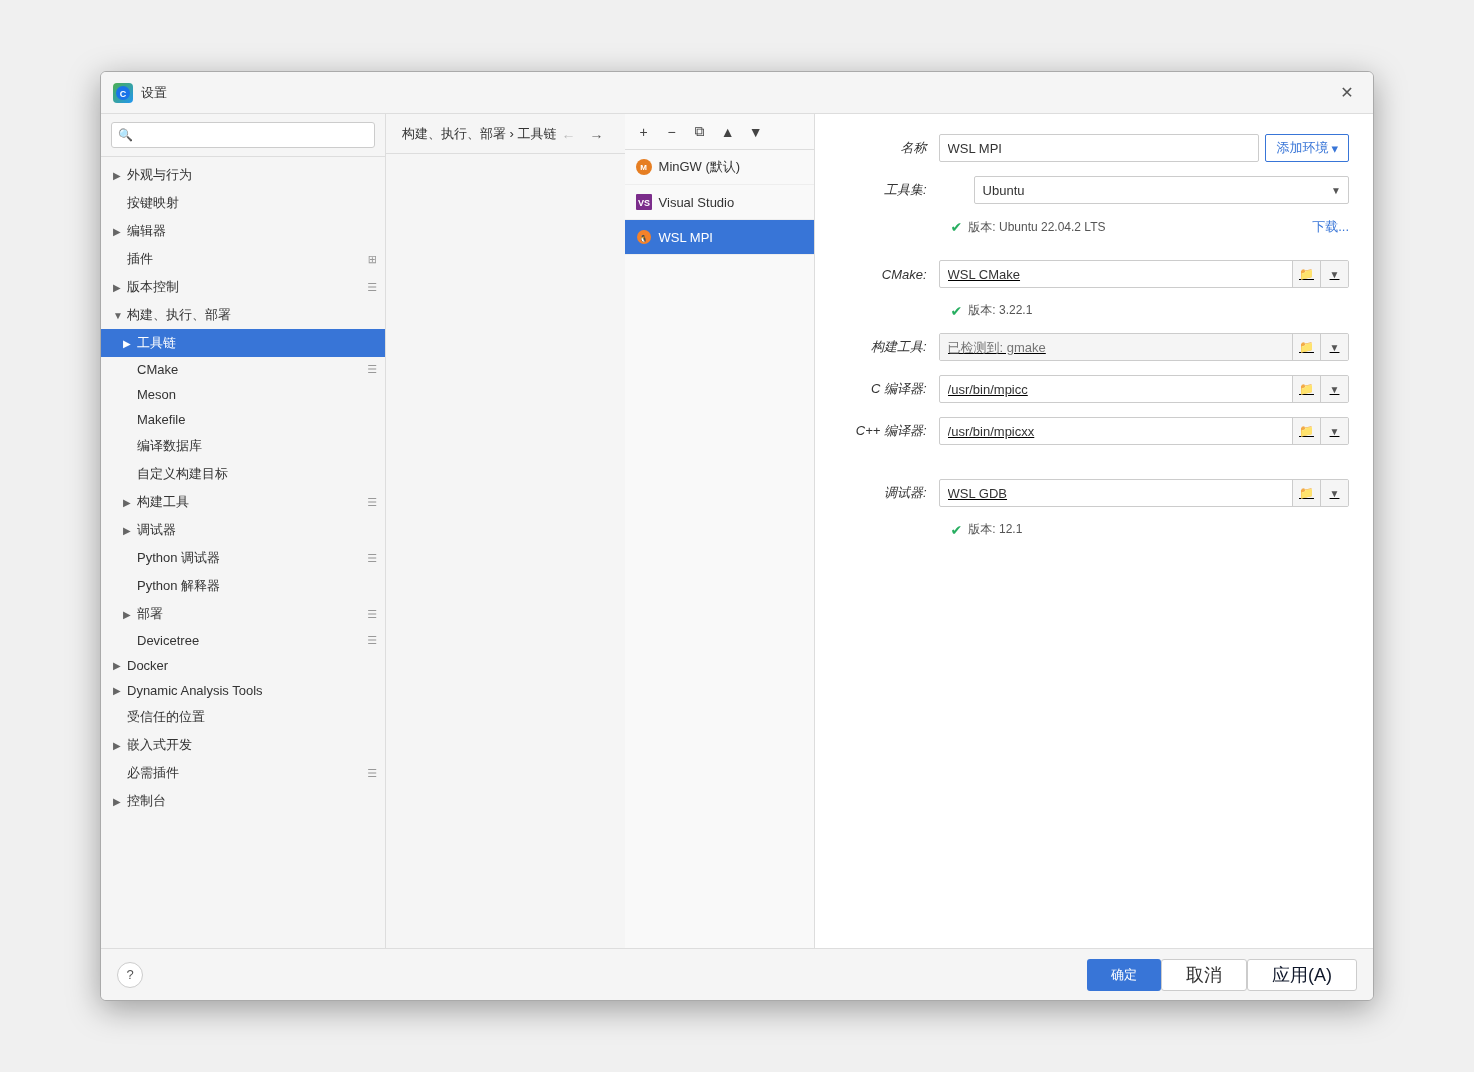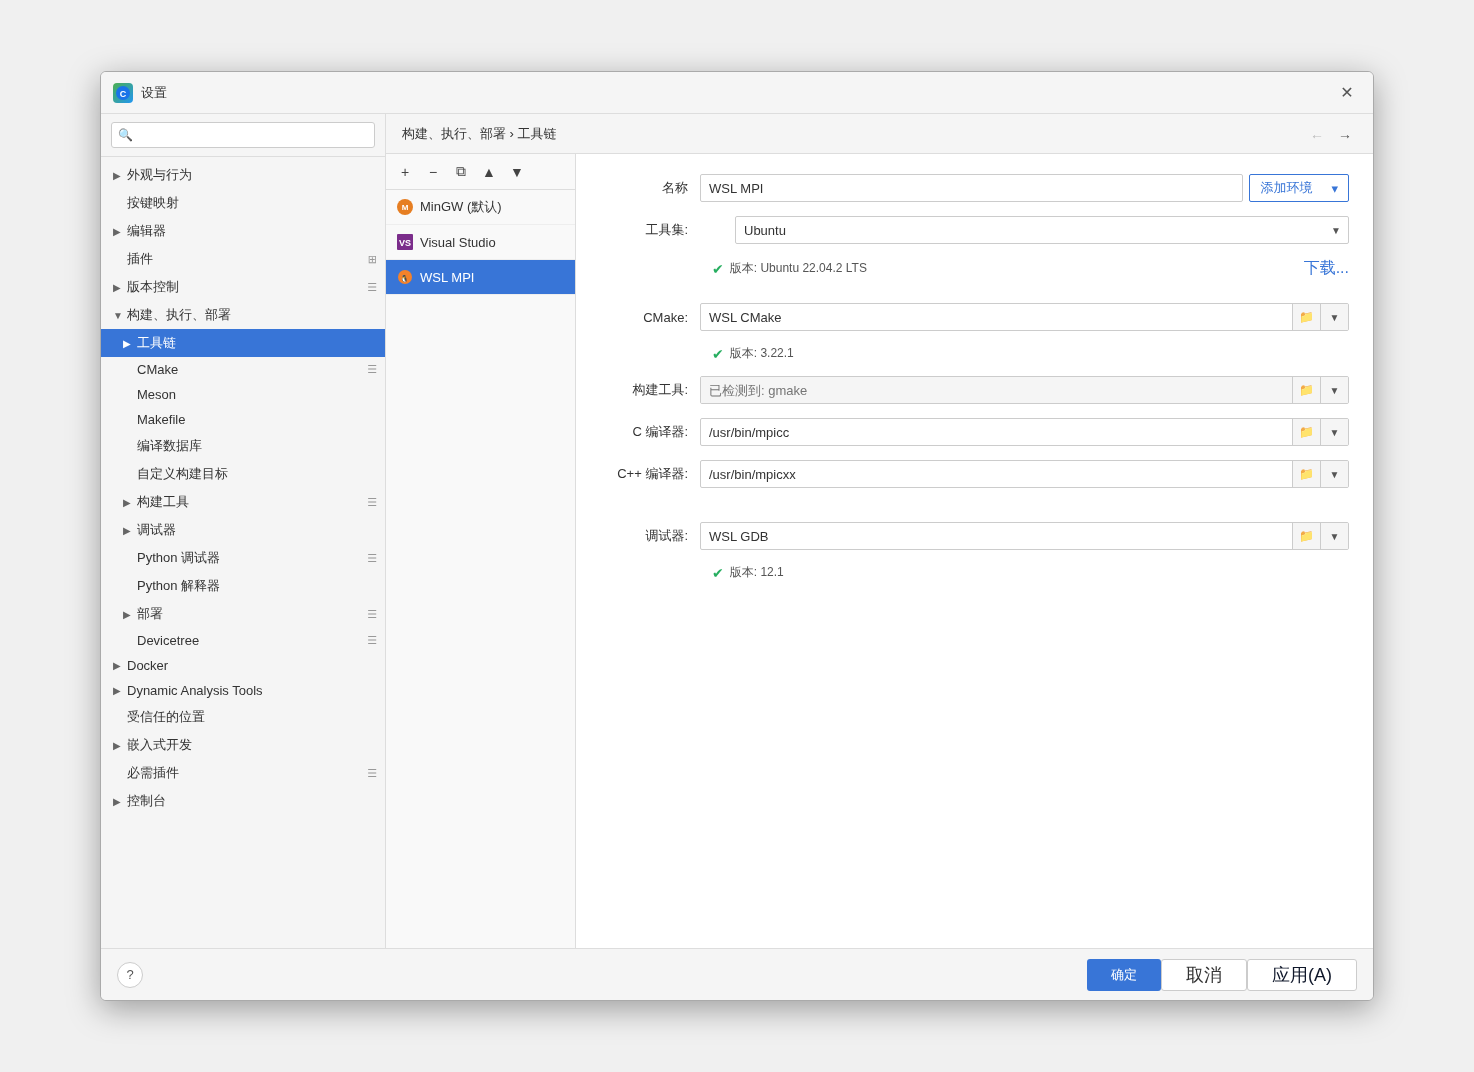"构建、执行、部署 › 工具链" .right-panel { flex-direction: column -> row }
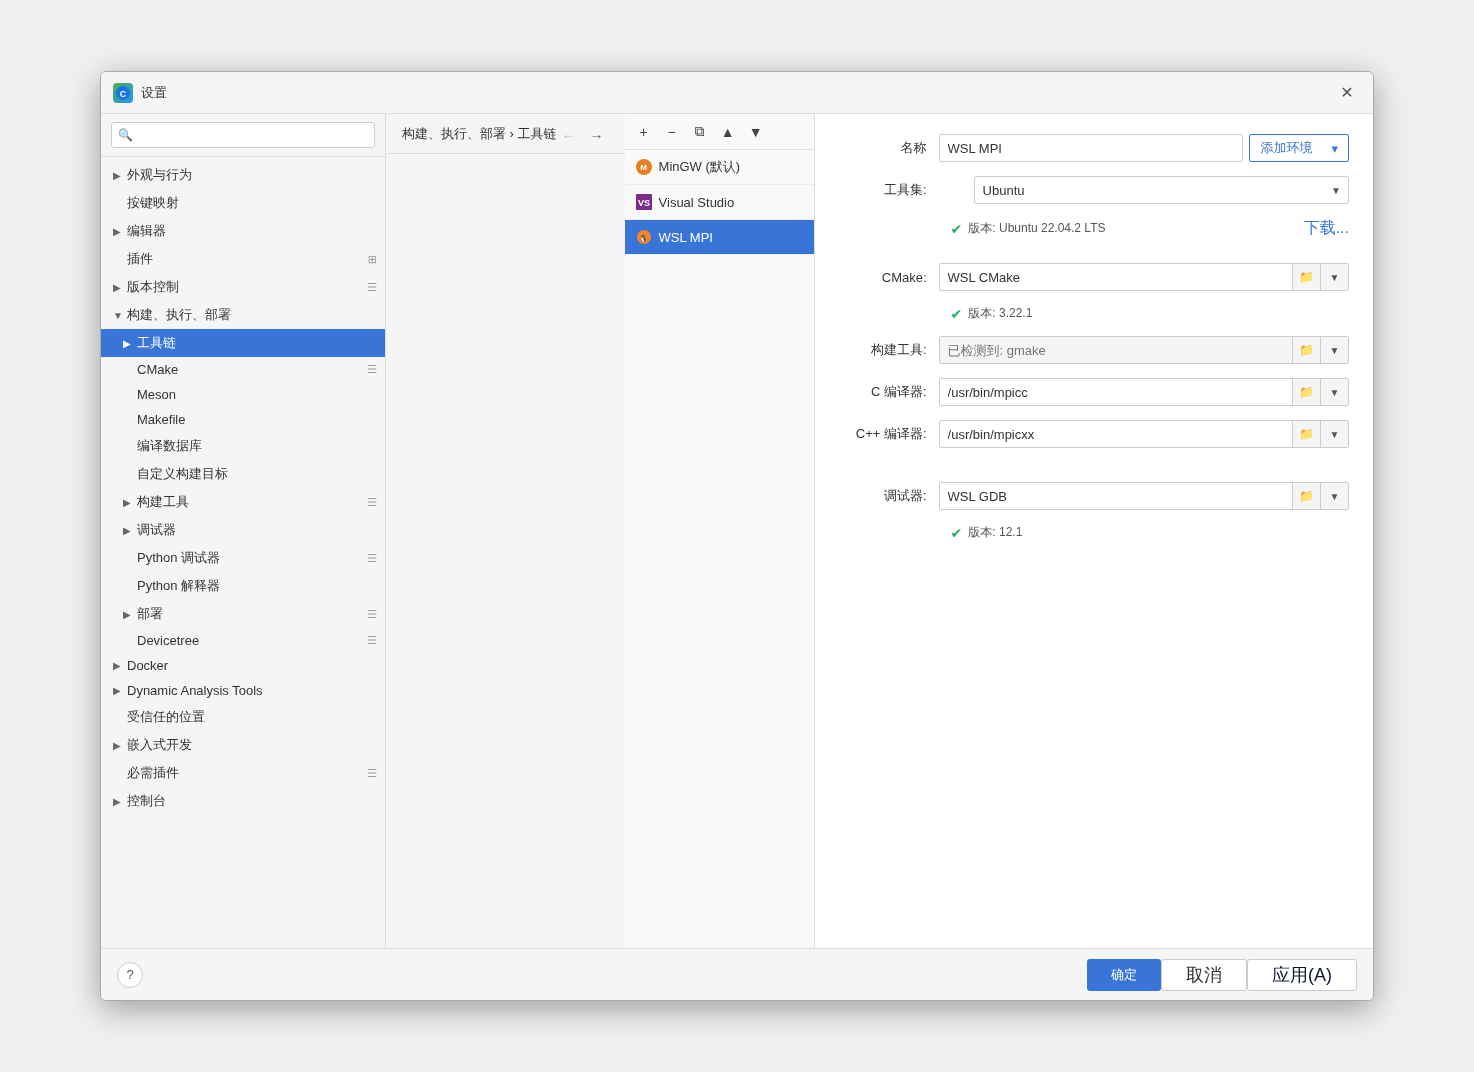"名称" .form-label { font-style: none -> italic }
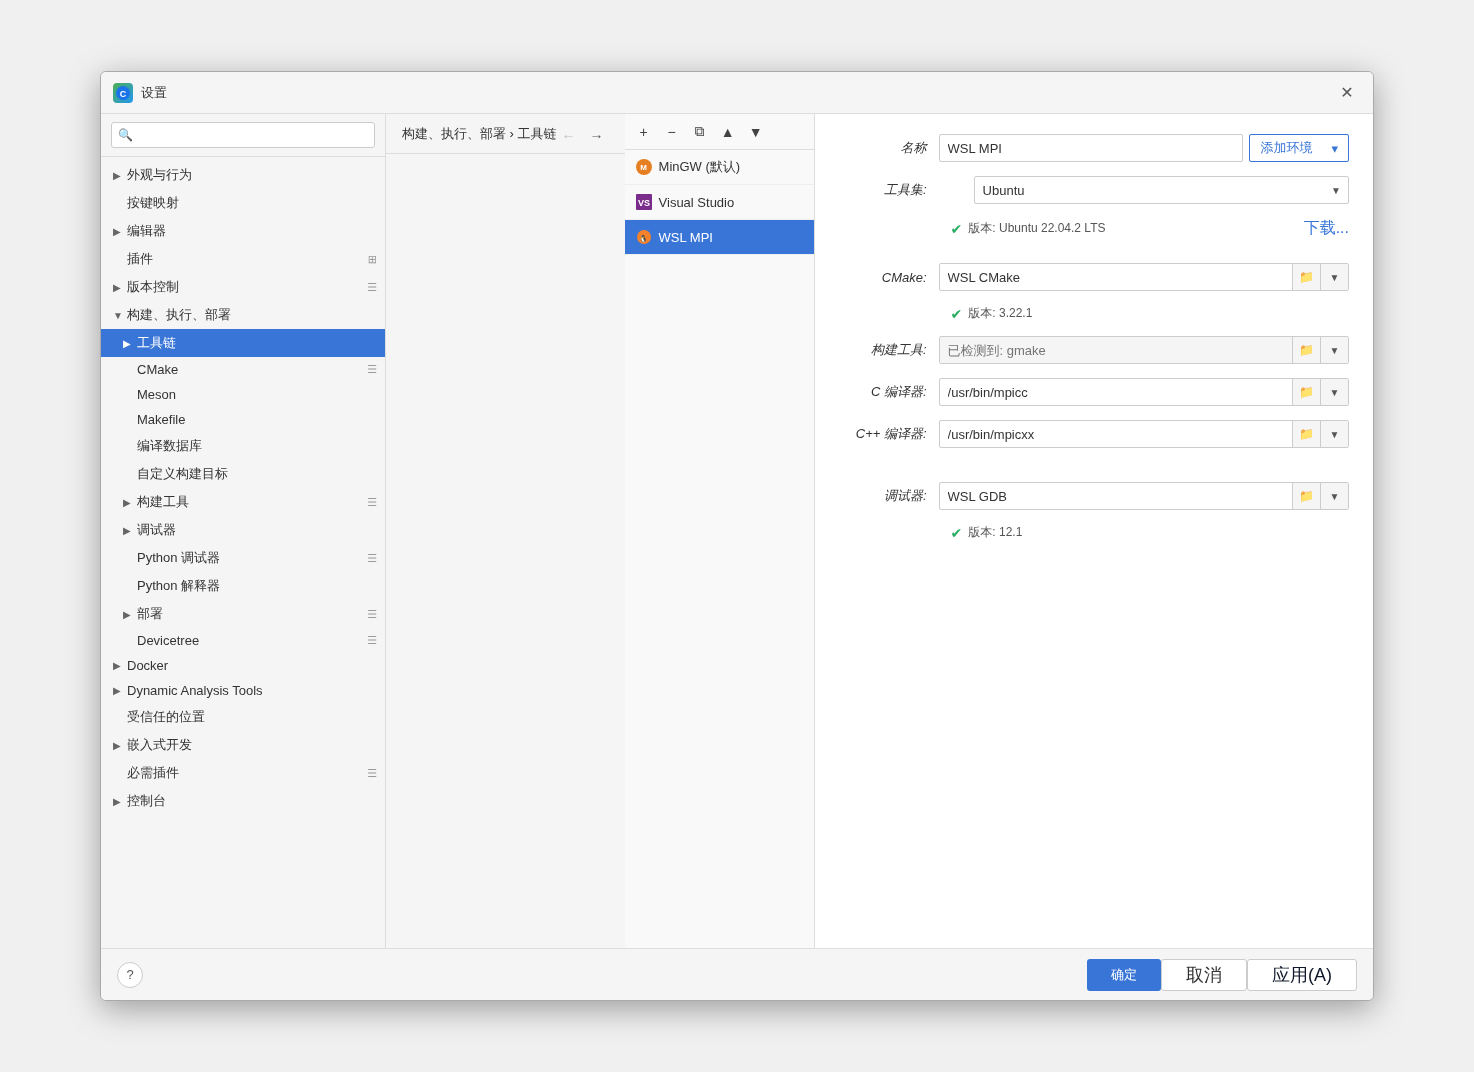"添加环境" .env-btn { gap: 19px -> 3px }
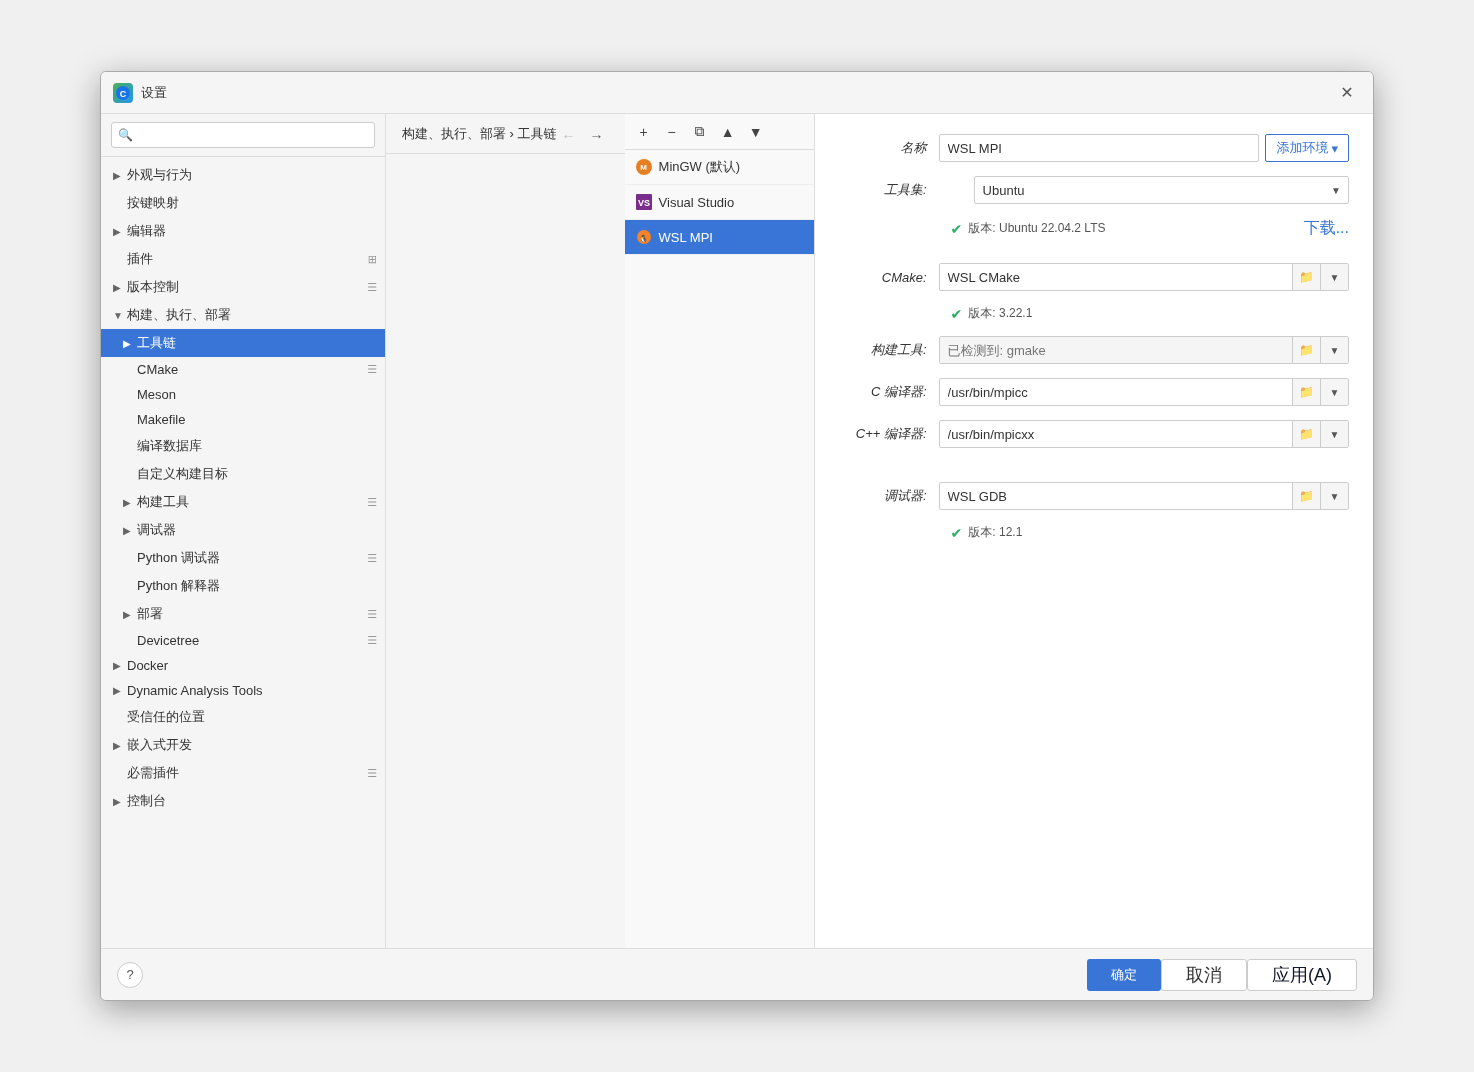"下载..." .version-link { font-size: 16px -> 13px }
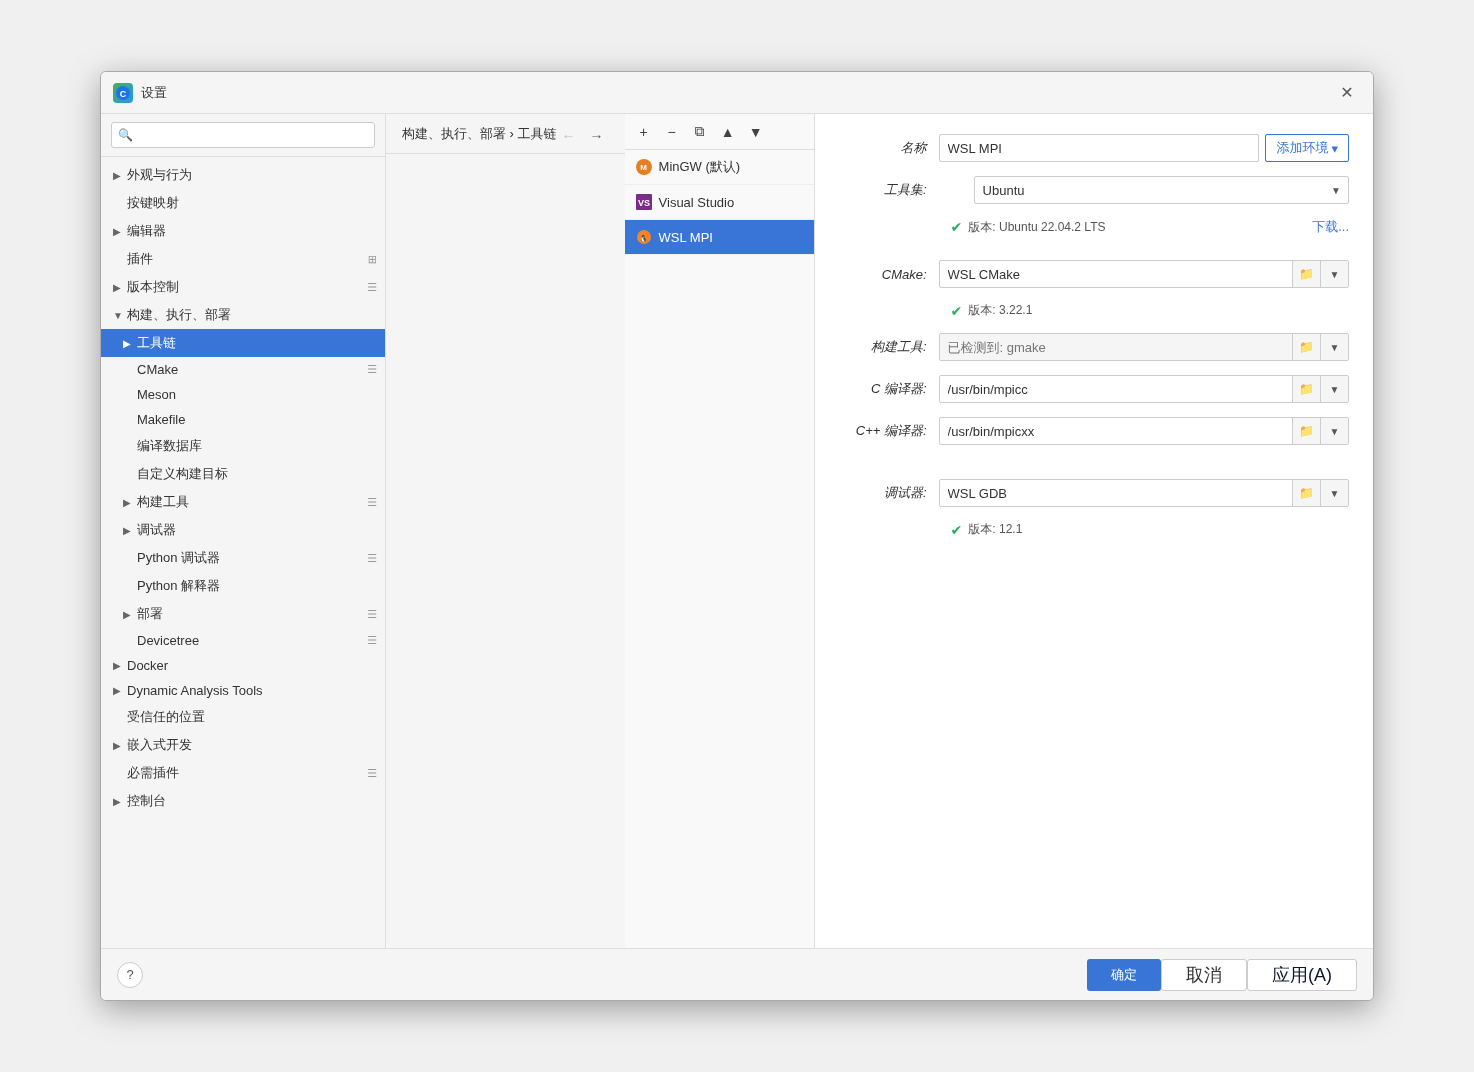"WSL CMake" .form-input-with-btn { text-decoration: none -> underline }
